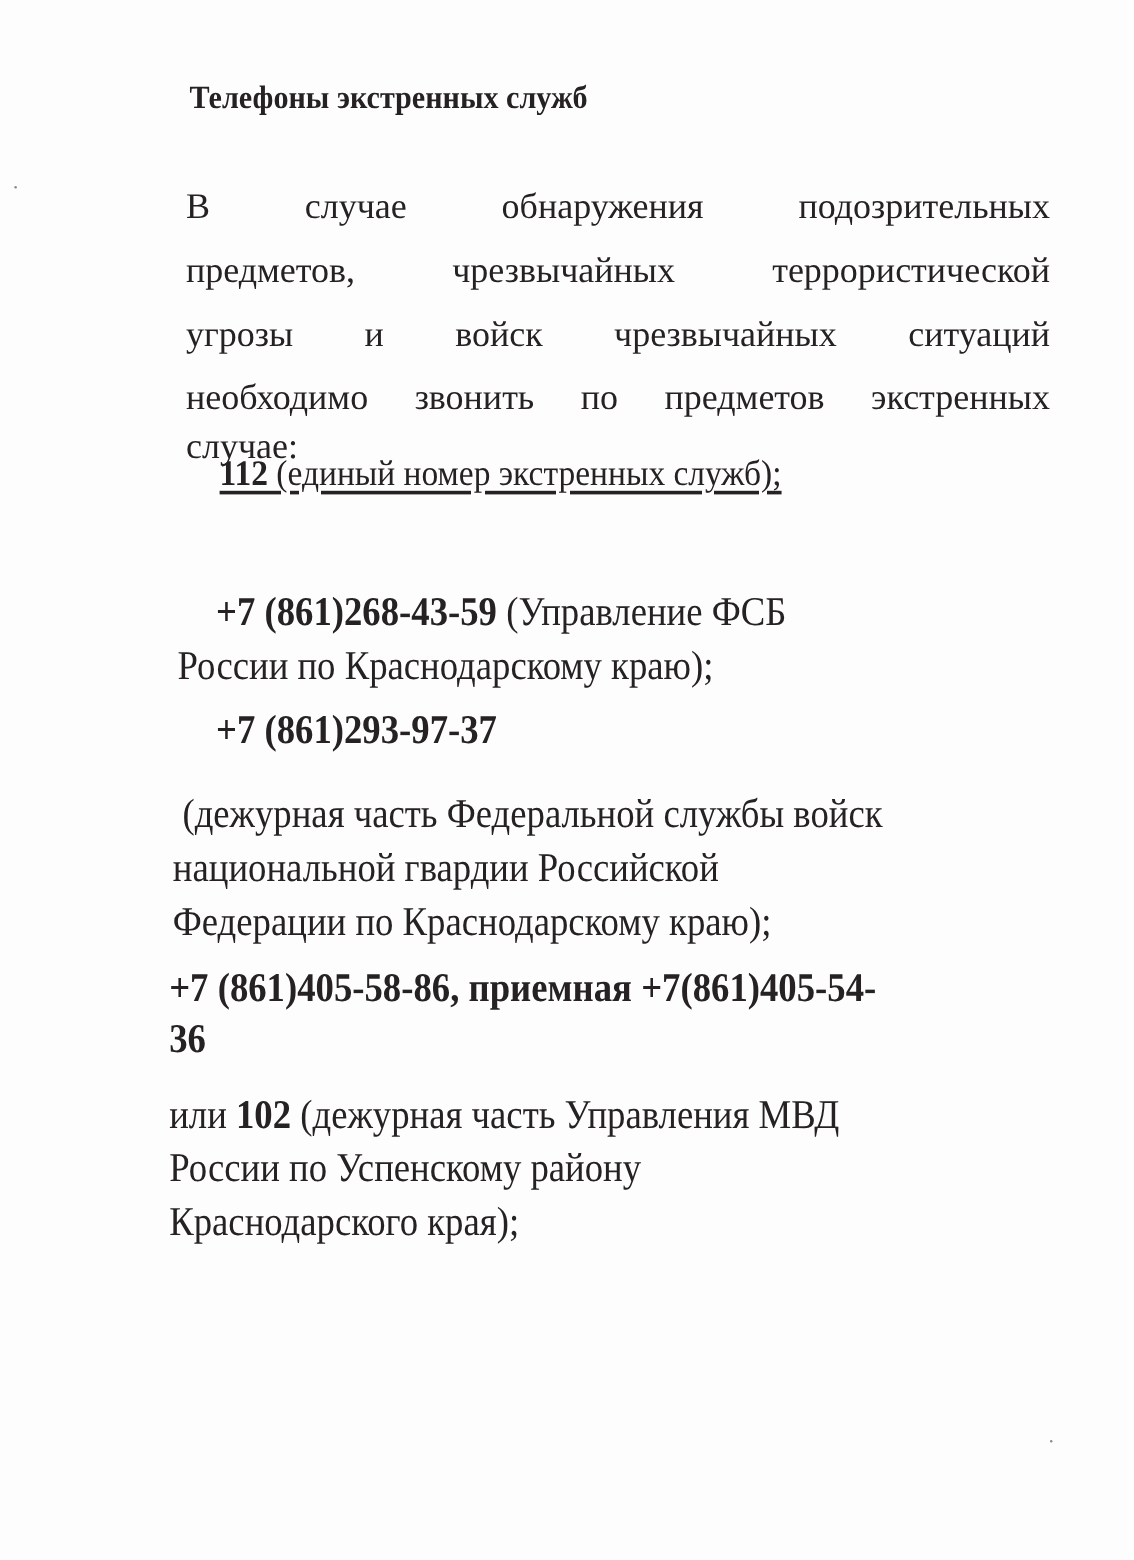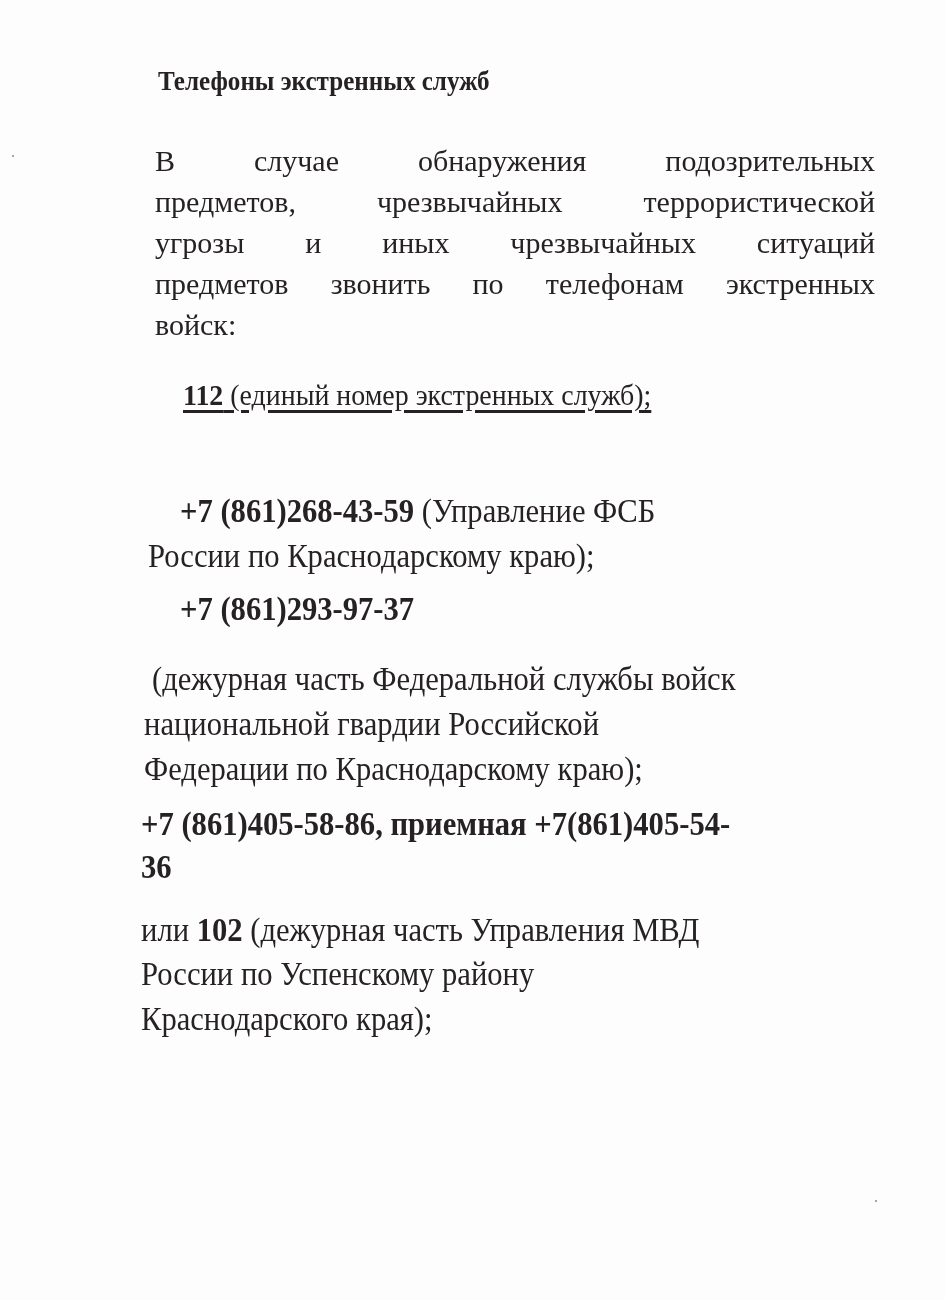"В случае обнаружения подозрительных" .line { margin-top: none -> 12px }
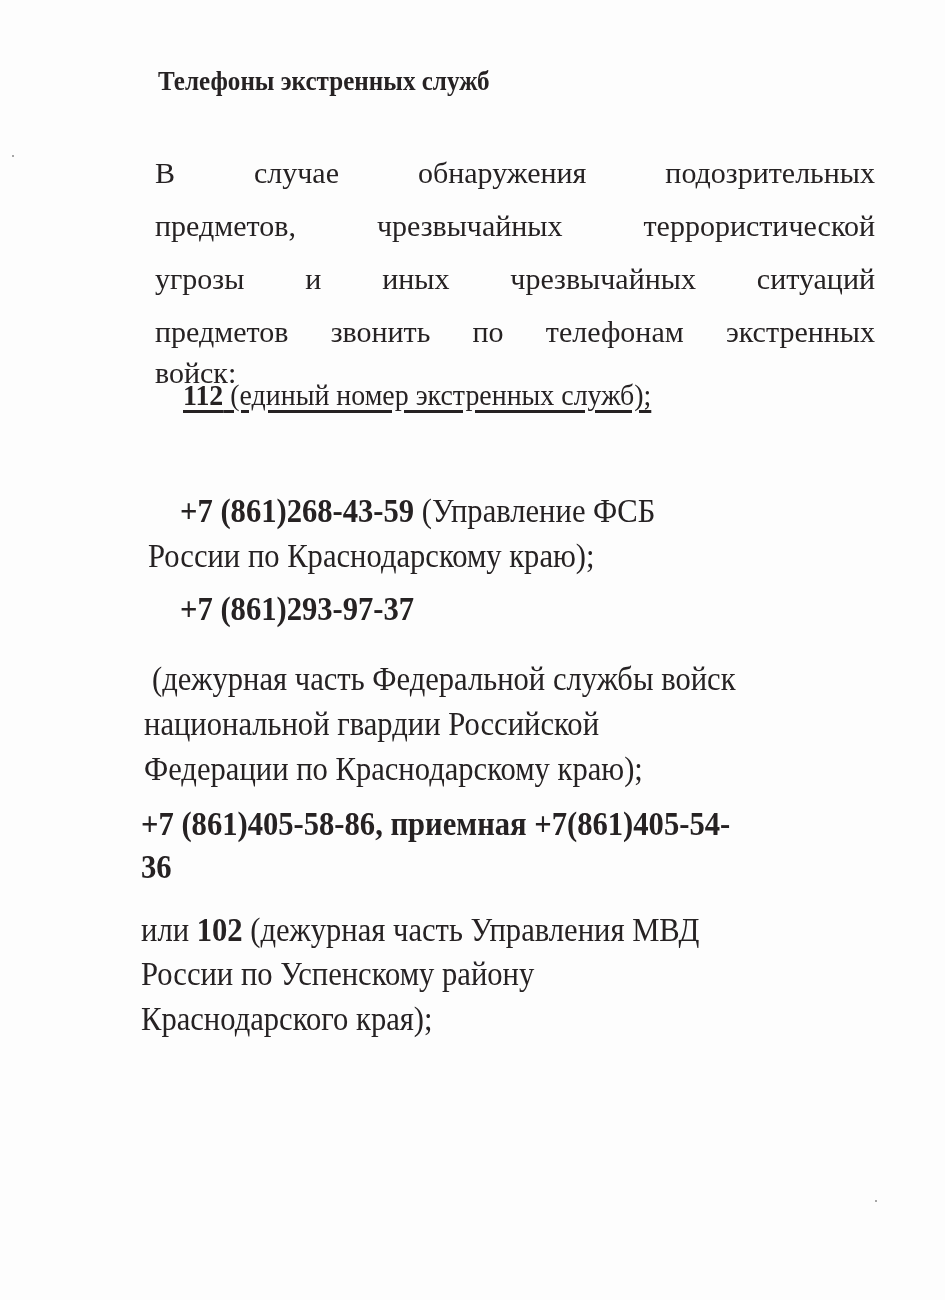"угрозы и иных чрезвычайных ситуаций" span.line { text: иных -> войск }
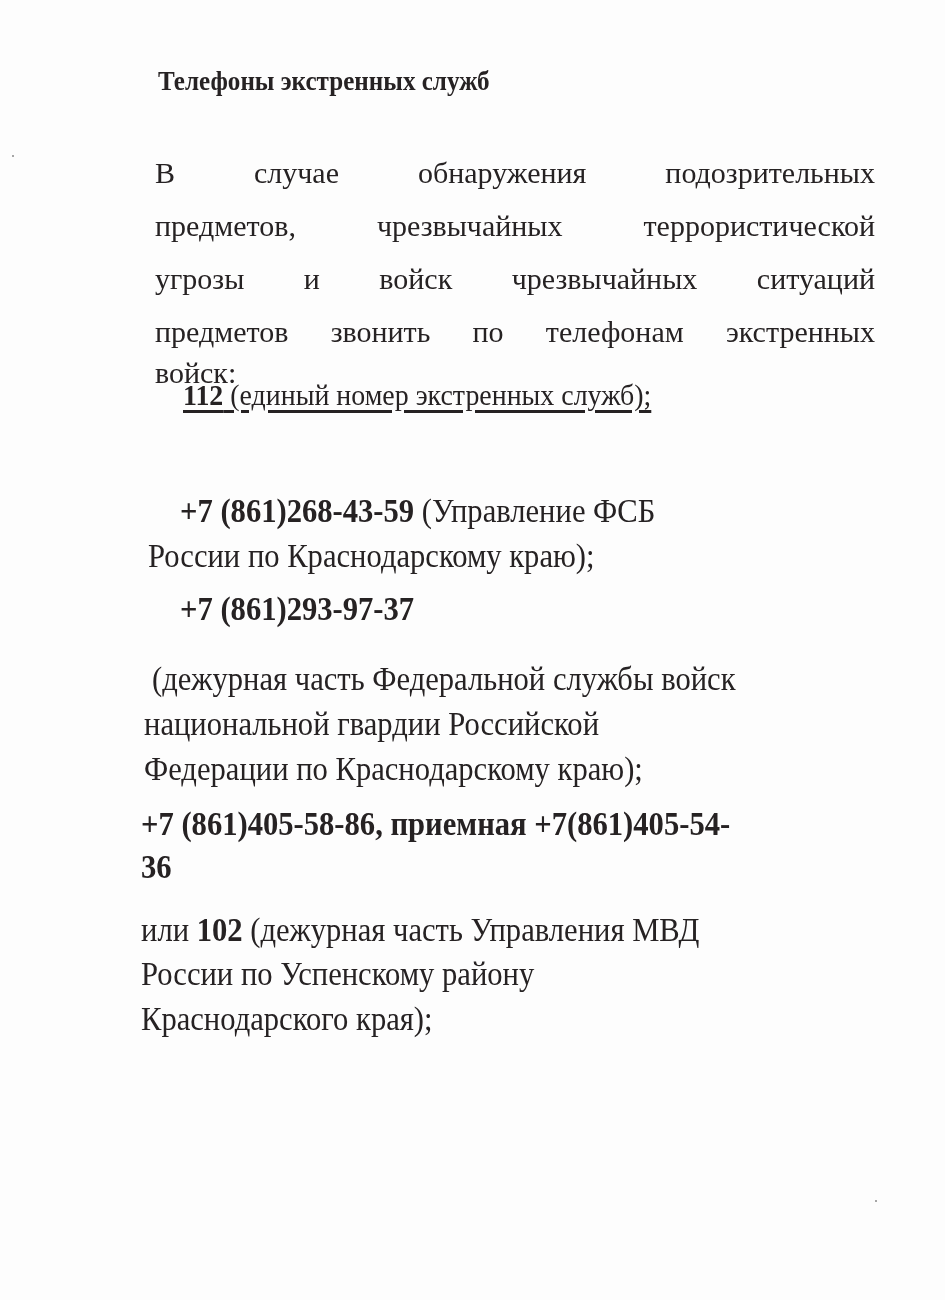"предметов звонить по телефонам" span.line { text: предметов звонить по телефонам -> необходимо звонить по предметов }
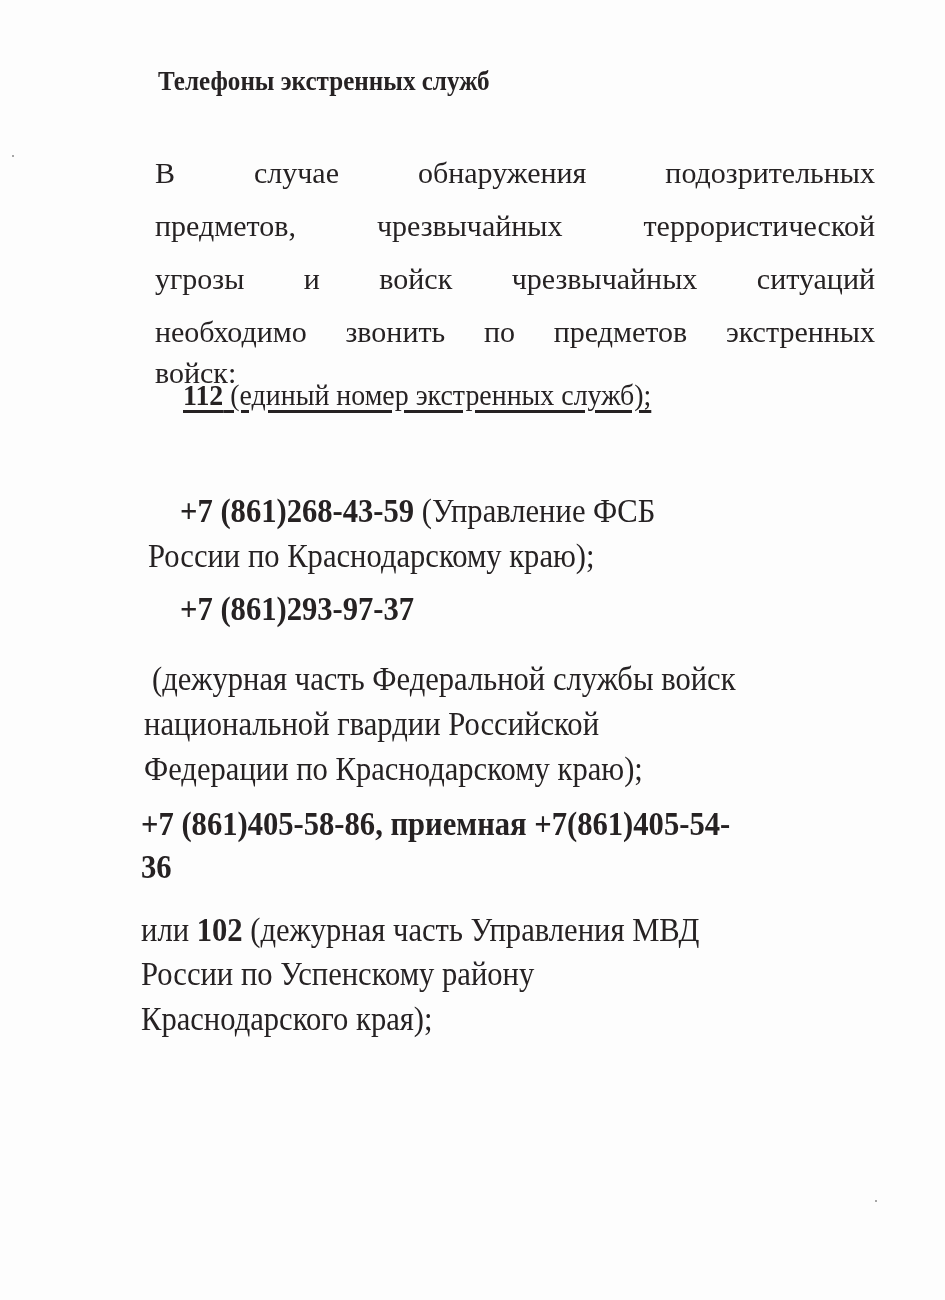"войск:" span.last { text: войск -> случае }
